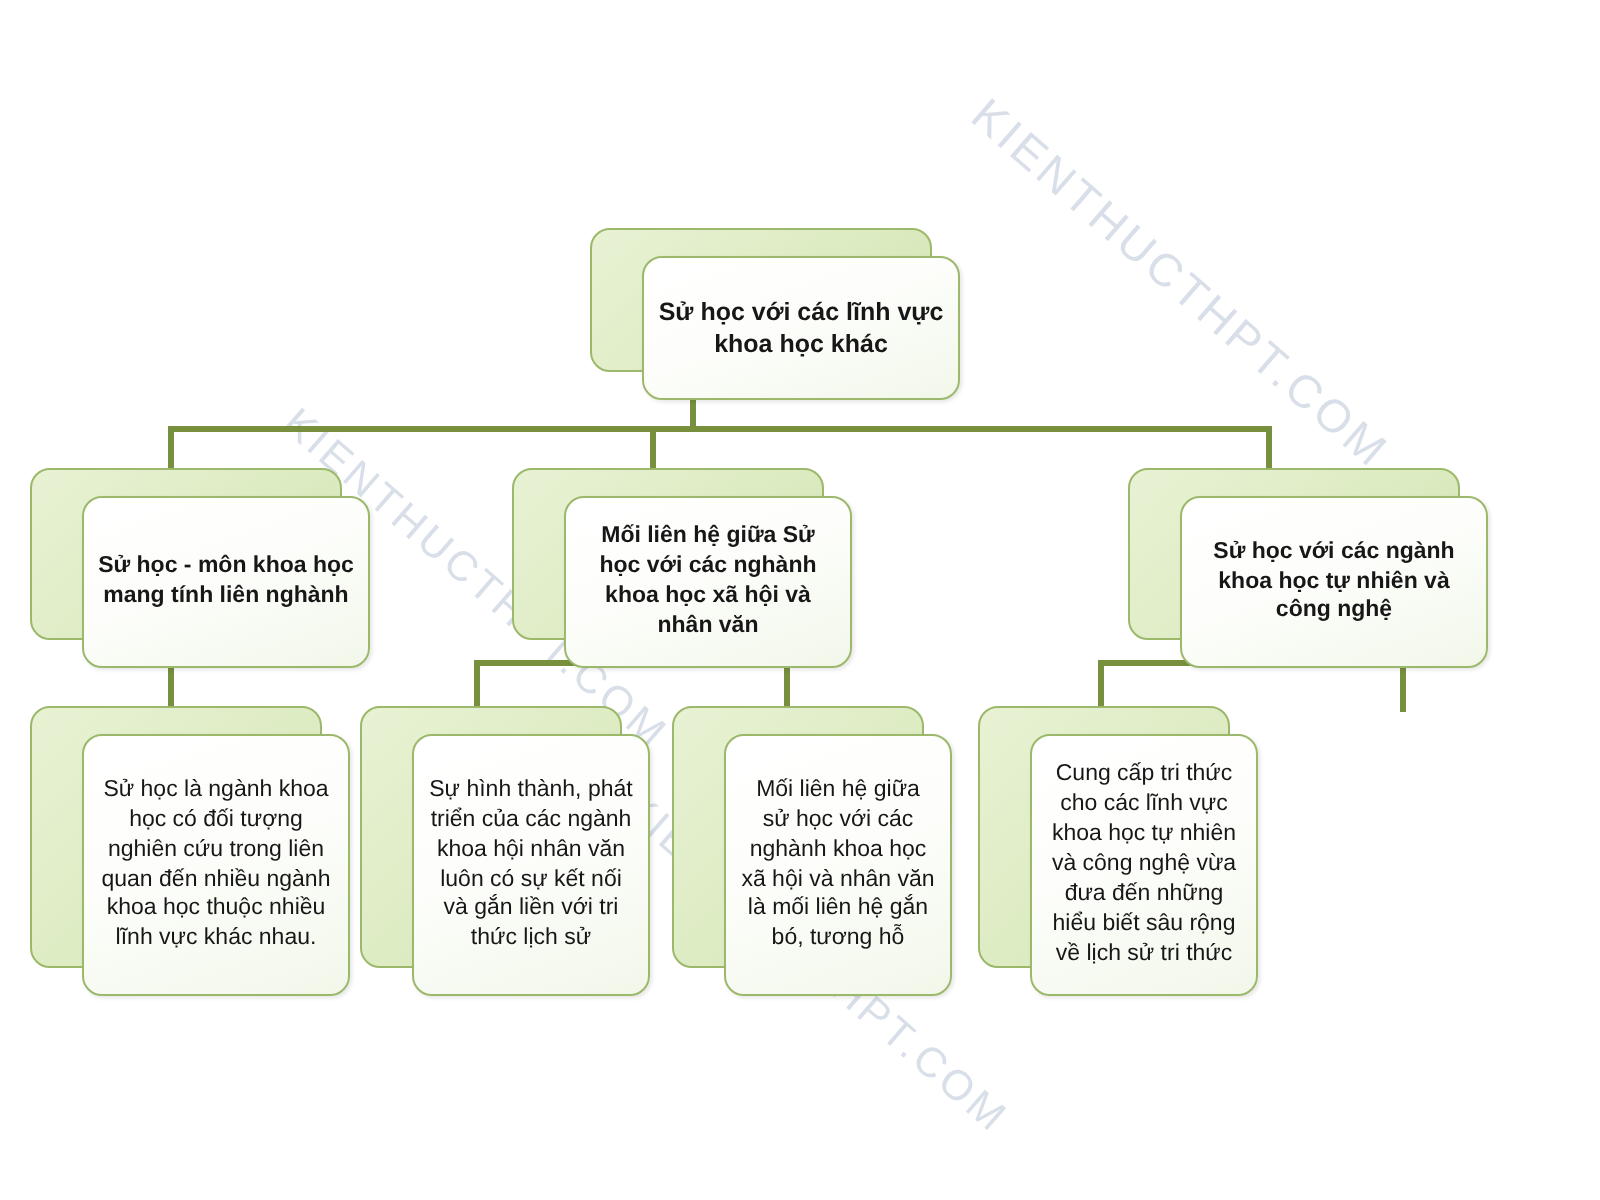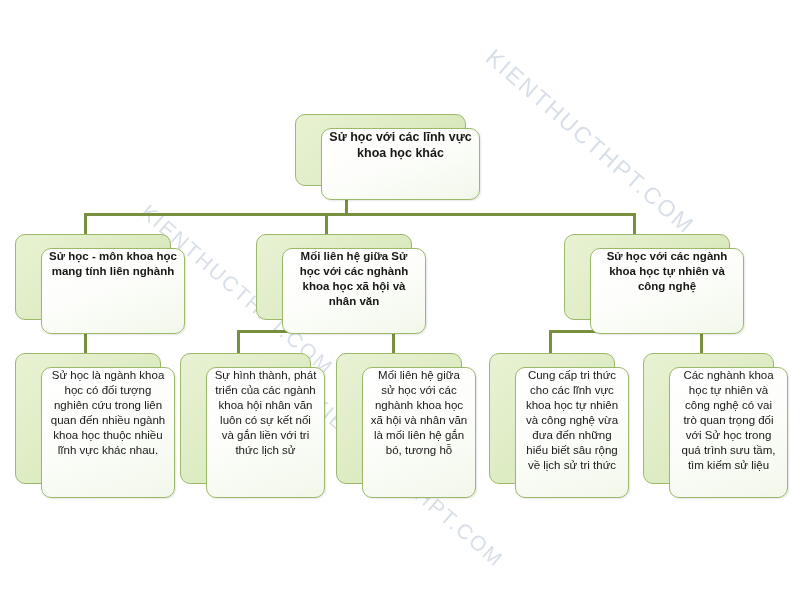"Sử học với các lĩnh" .node .front { align-items: flex-start -> center }
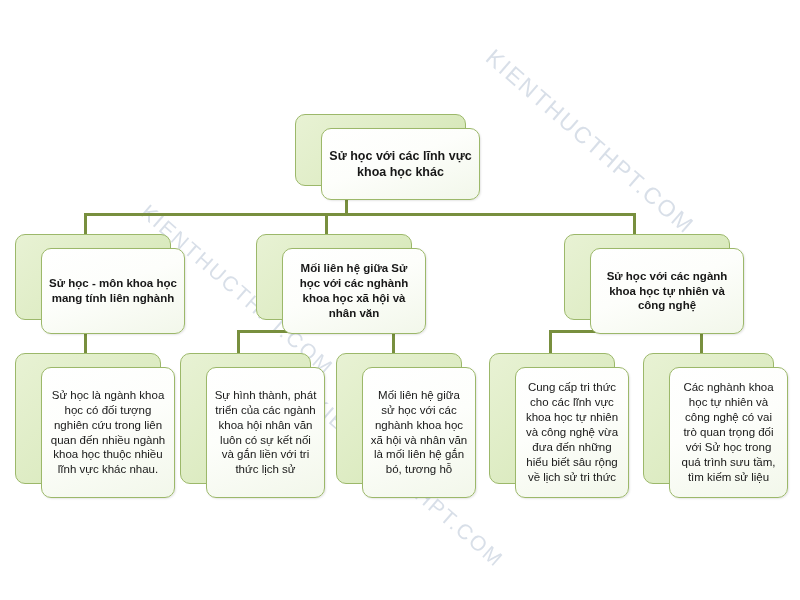"Các nghành khoa học tự" div.node { html: <div> <div></div> <div> <div>Các nghành khoa học tự nhiên và công nghệ có vai trò quan trọng đối với Sử học trong quá trình sưu tầm, tìm kiếm sử liệu</div> </div> </div> -> none }
